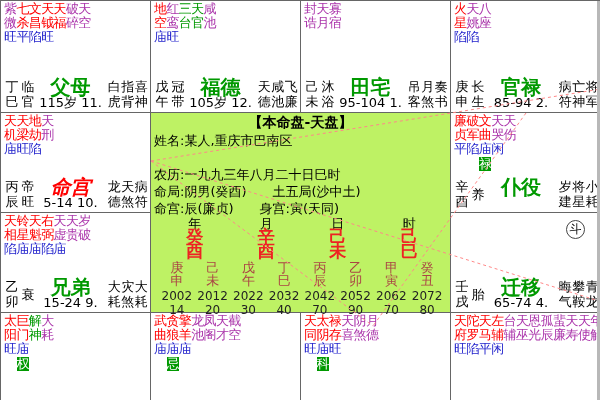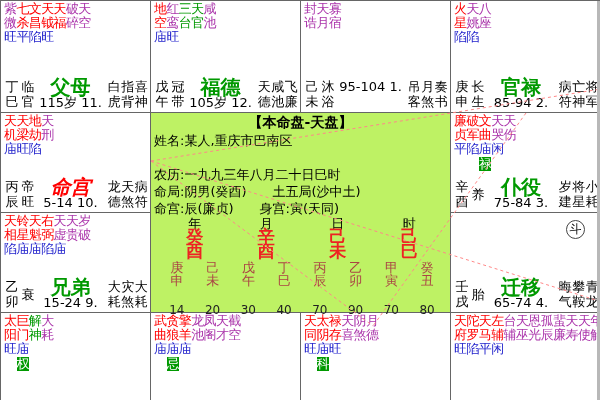"田宅" div.pname { html: none -> <div>田宅</div> }
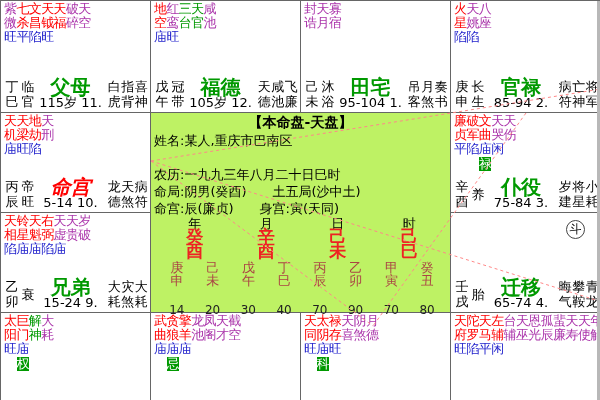"75-84 3." div.prange { html: <div>75-84 3.</div> -> none }
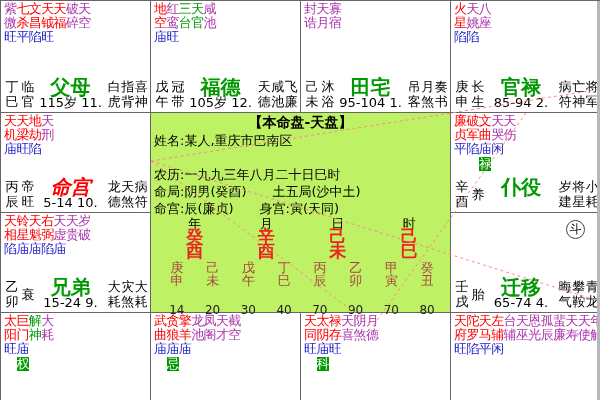"2002" div.crow { html: none -> <div> <div>2002</div> <div>2012</div> <div>2022</div> <div>2032</div> <div>2042</div> <div>2052</div> <div>2062</div> <div>2072</div> </div> }
